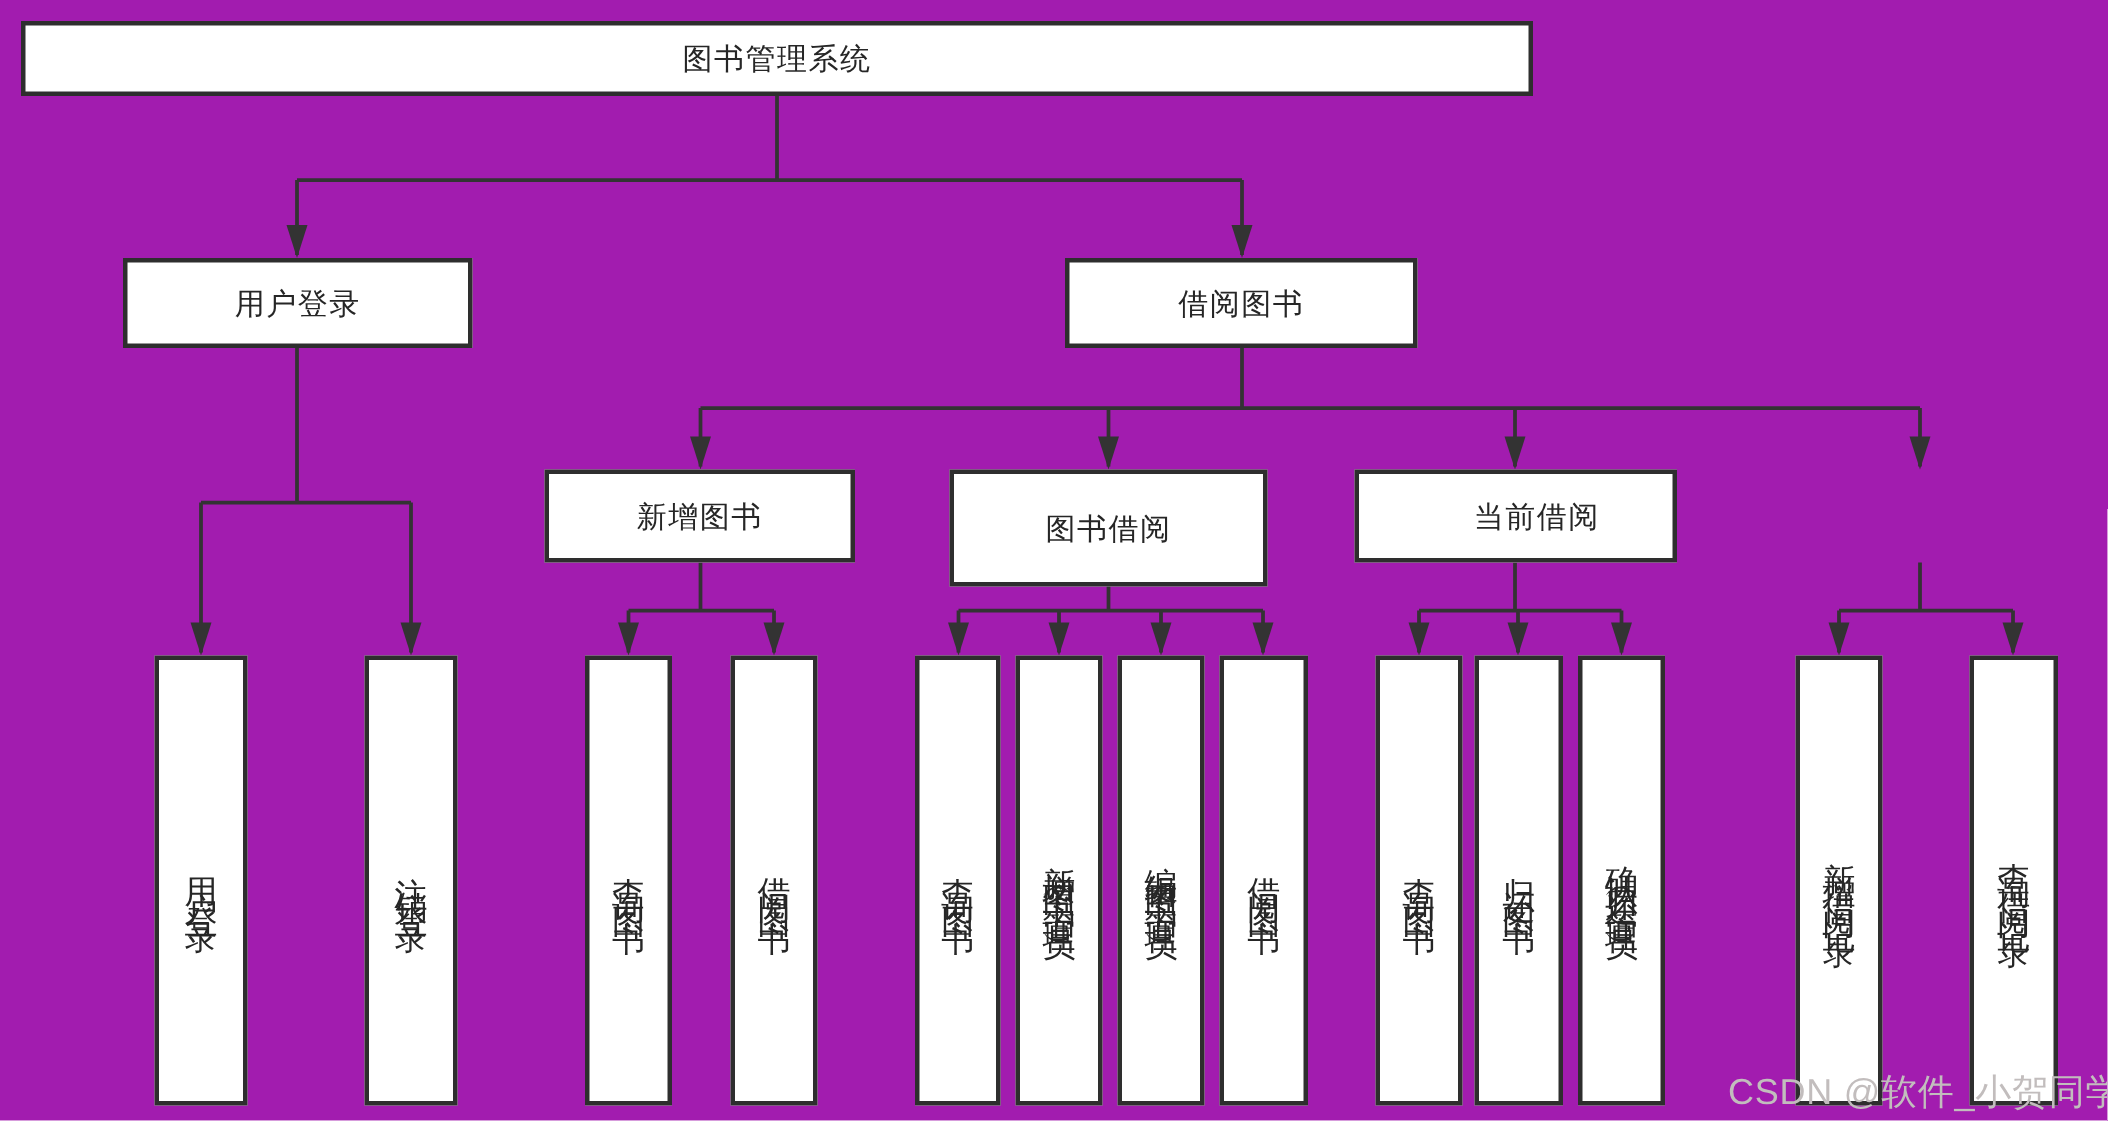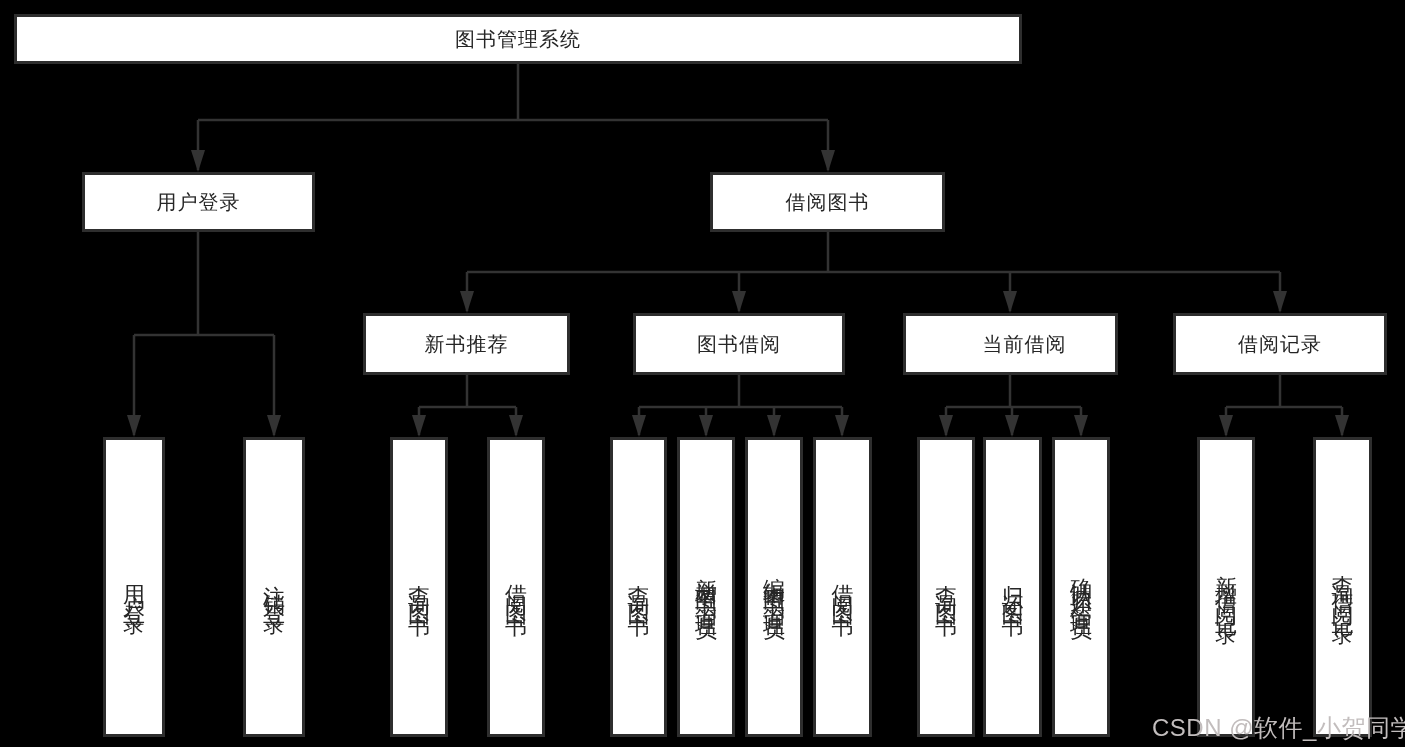"图书管理系统" #canvas { background: #000000 -> #a21caf }
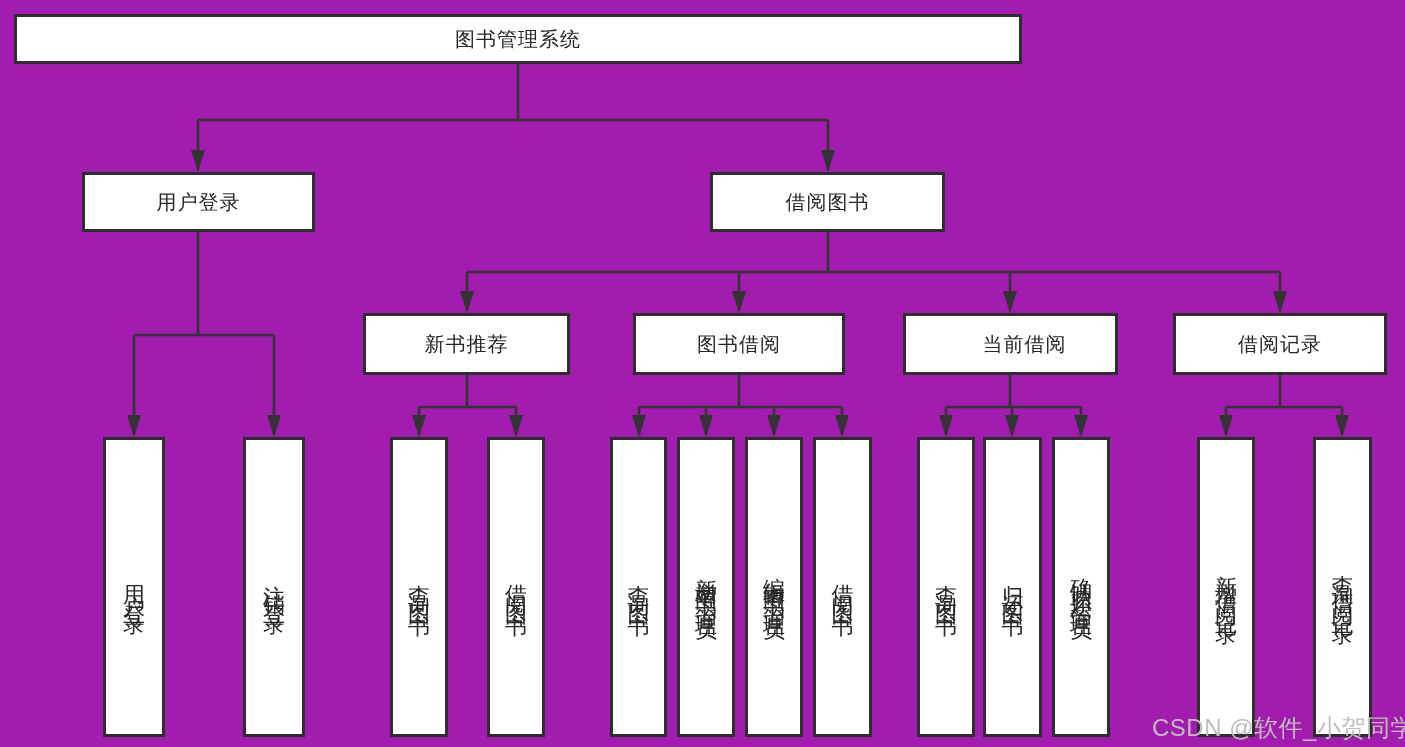"新书推荐" div.box { text: 书推荐 -> 增图书 }
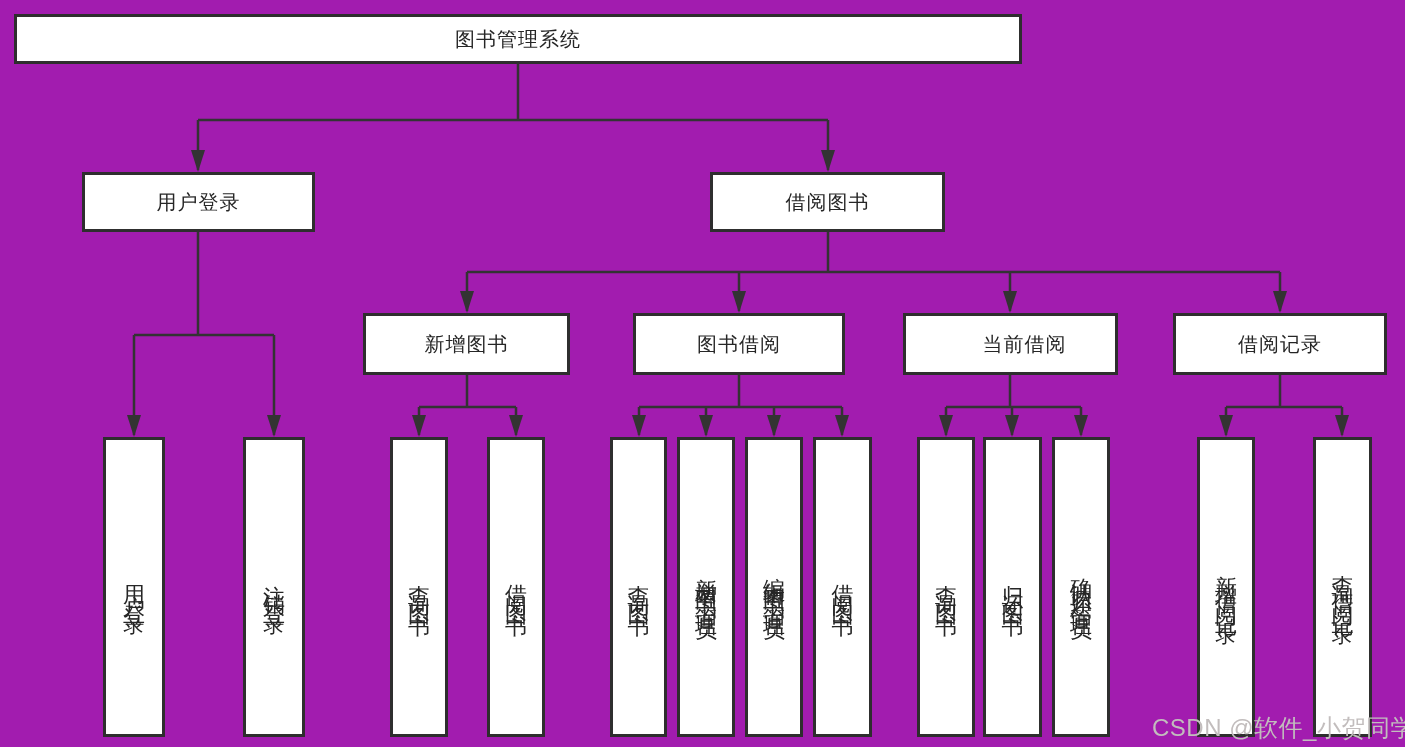"图书借阅" div.box { height: 62px -> 78px }
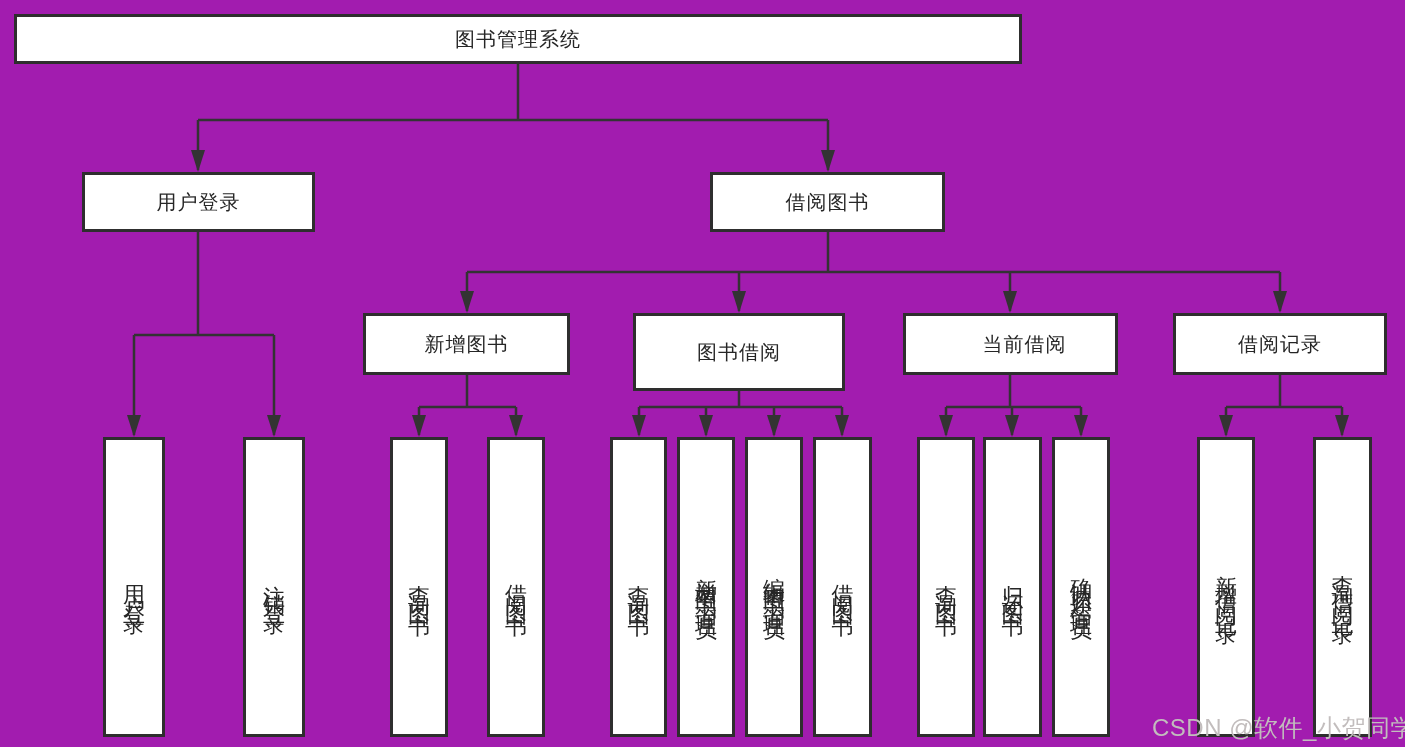"借阅记录" div.box { html: <div>借阅记录</div> -> none }
